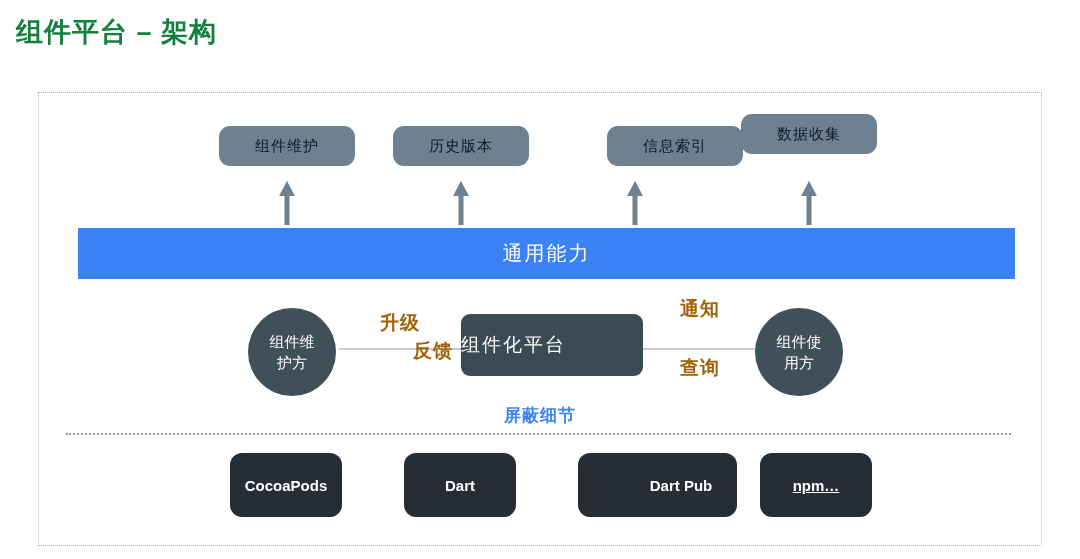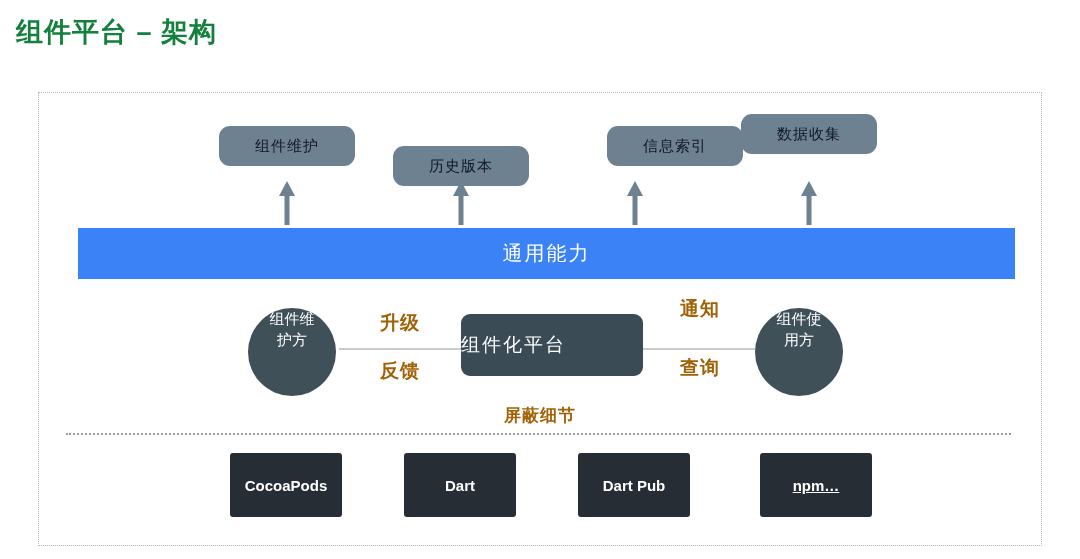"历史版本" .cap-pill.p1 { margin-top: 20px -> none }
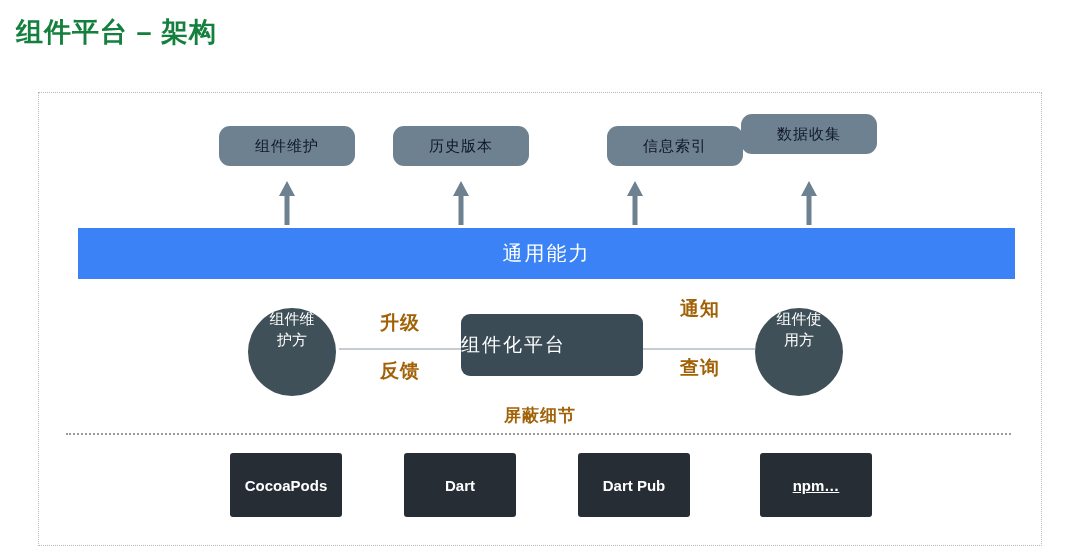"组件维" .actor-circle { align-items: none -> center }
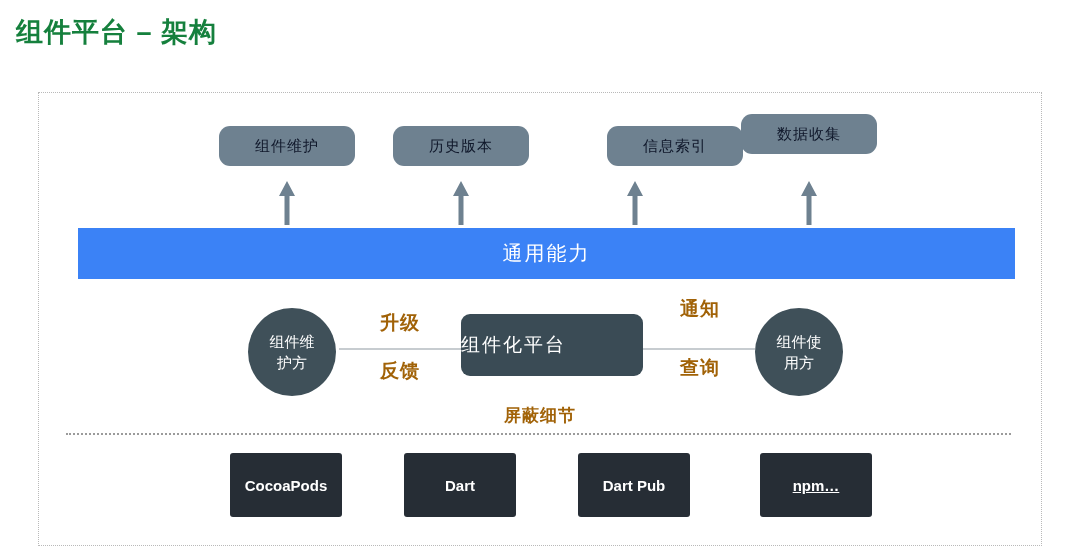"反馈" .conn-label.l-down { text-align: none -> right; top: 358px -> 338px }
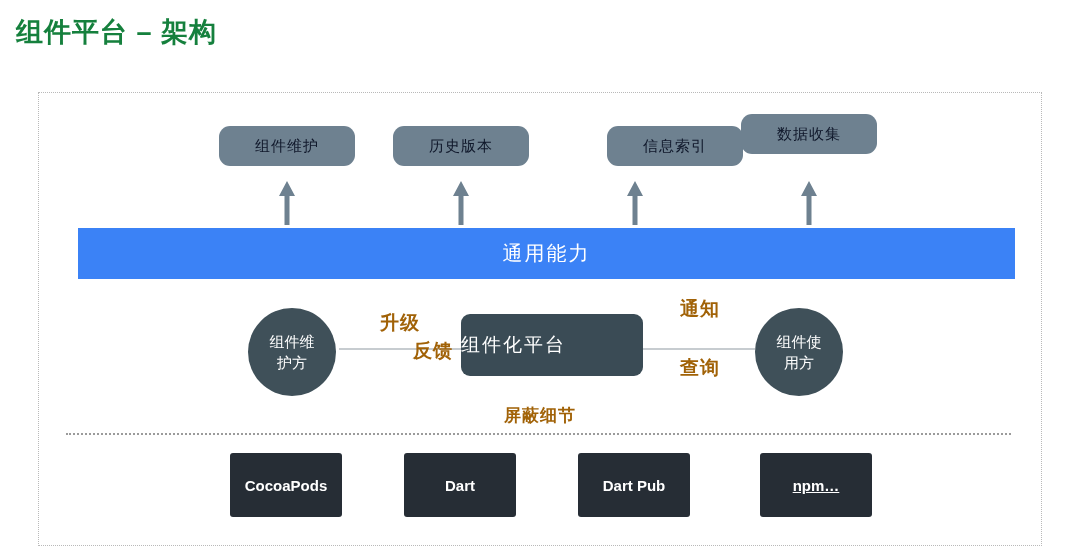"屏蔽细节" .shield-note { color: #a16207 -> #3b82f6 }
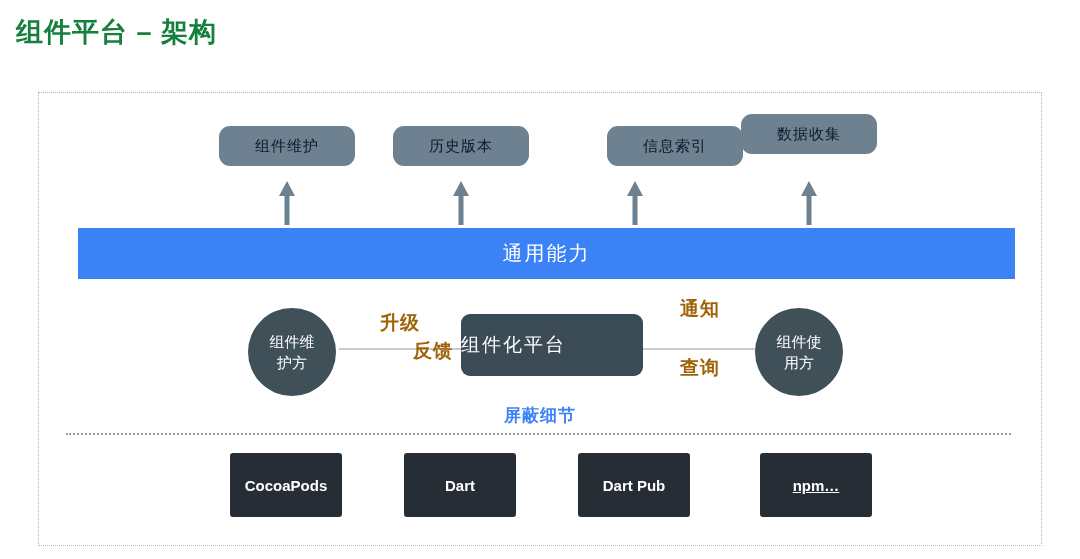"CocoaPods" .pm-box { border-radius: 3px -> 12px }
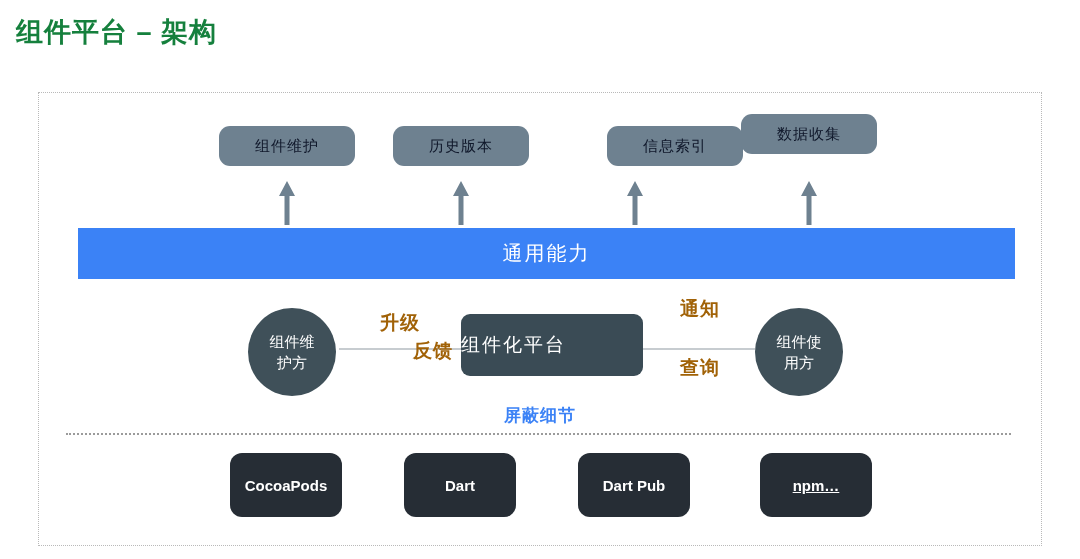"Dart Pub" .pm-box.b2 { padding-left: none -> 47px }
